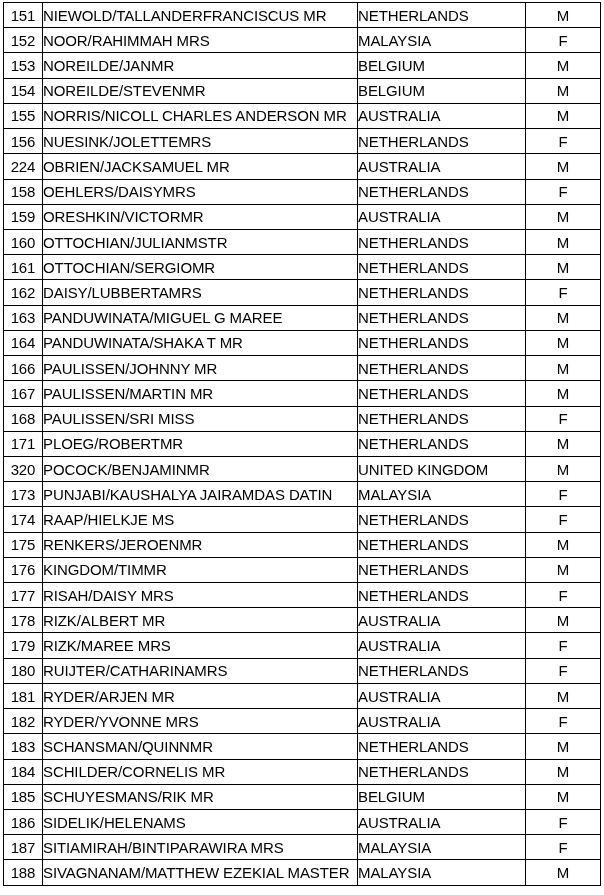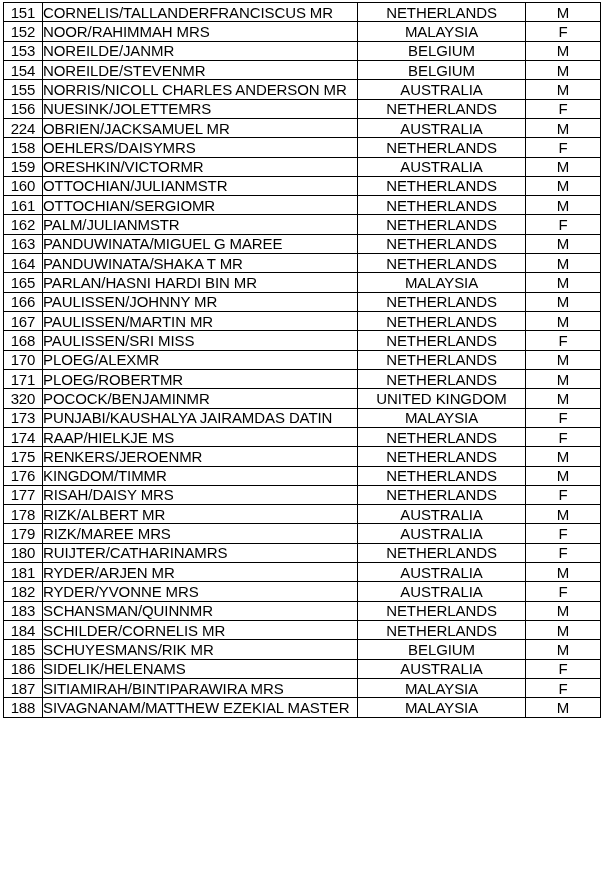"151" table.manifest { height: 716px -> 884px }
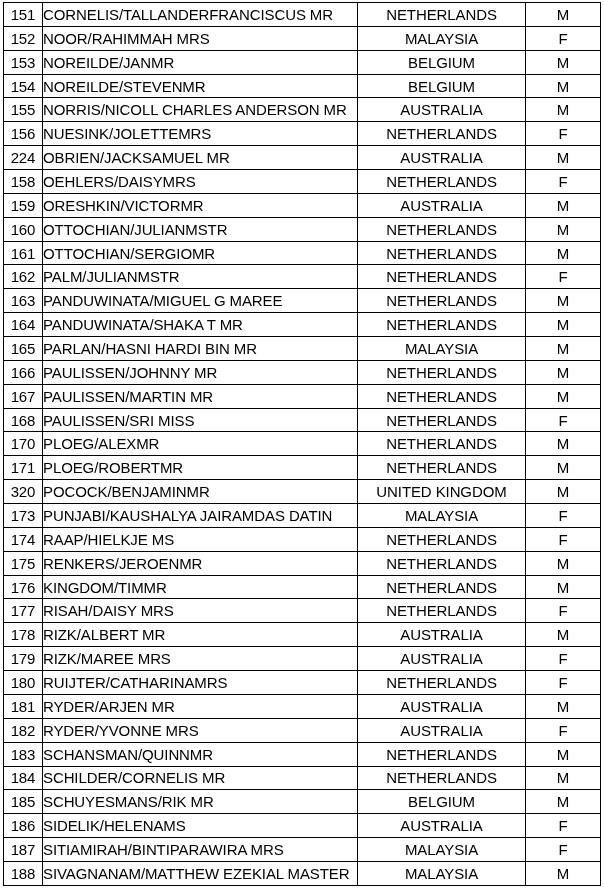"CORNELIS/TALLANDERFRANCISCUS MR" td.col-name { text: CORNELIS/TALLANDERFRANCISCUS -> NIEWOLD/TALLANDERFRANCISCUS }
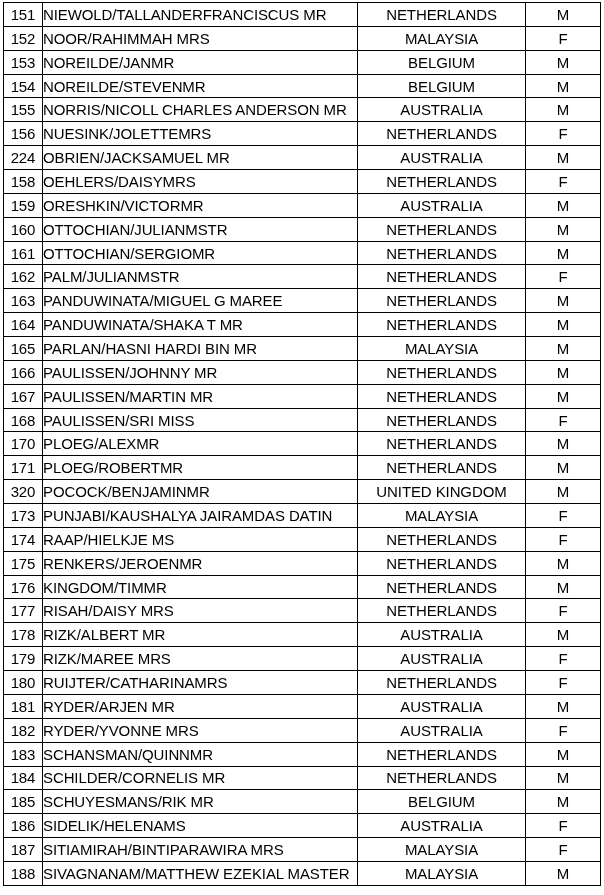"NETHERLANDS" td.col-country { text-align: center -> left }
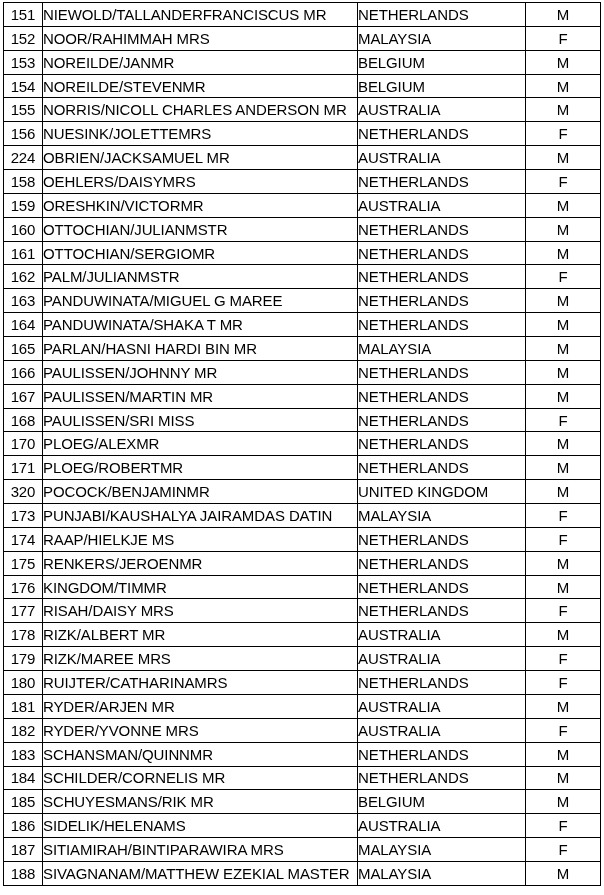"PALM/JULIANMSTR" td.col-name { text: PALM/JULIANMSTR -> DAISY/LUBBERTAMRS }
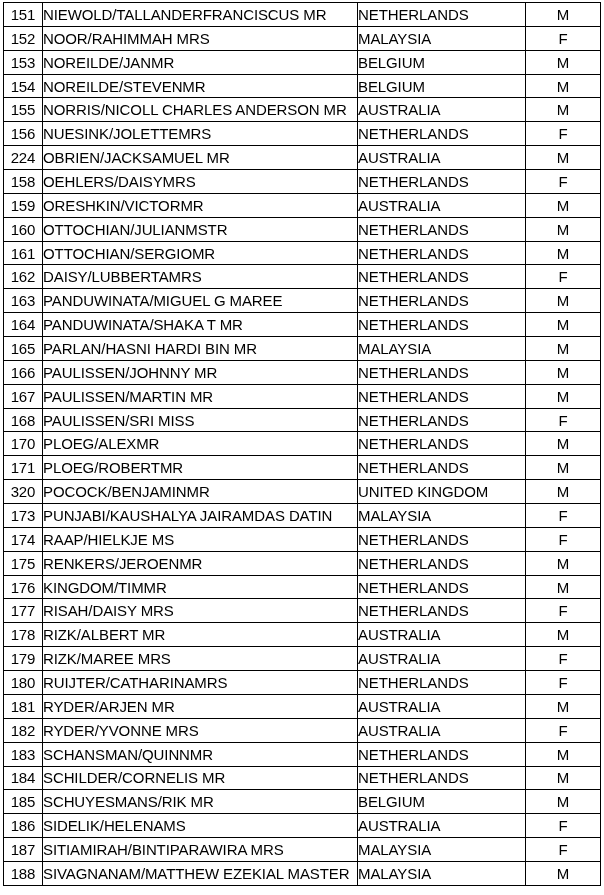"165" tr { html: <tr> <td>165</td> <td>PARLAN/HASNI HARDI BIN MR</td> <td>MALAYSIA</td> <td>M</td> </tr> -> none }
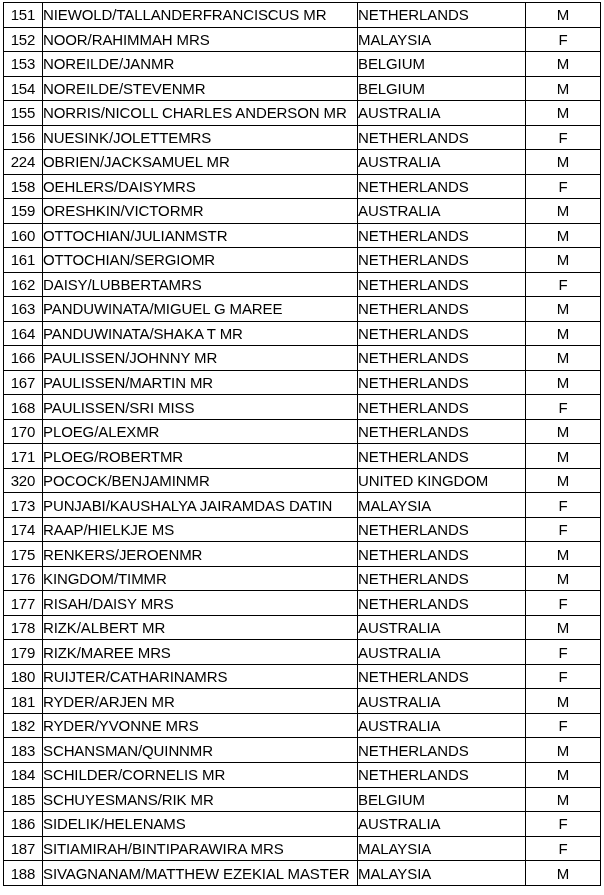"170" tr { html: <tr> <td>170</td> <td>PLOEG/ALEXMR</td> <td>NETHERLANDS</td> <td>M</td> </tr> -> none }
